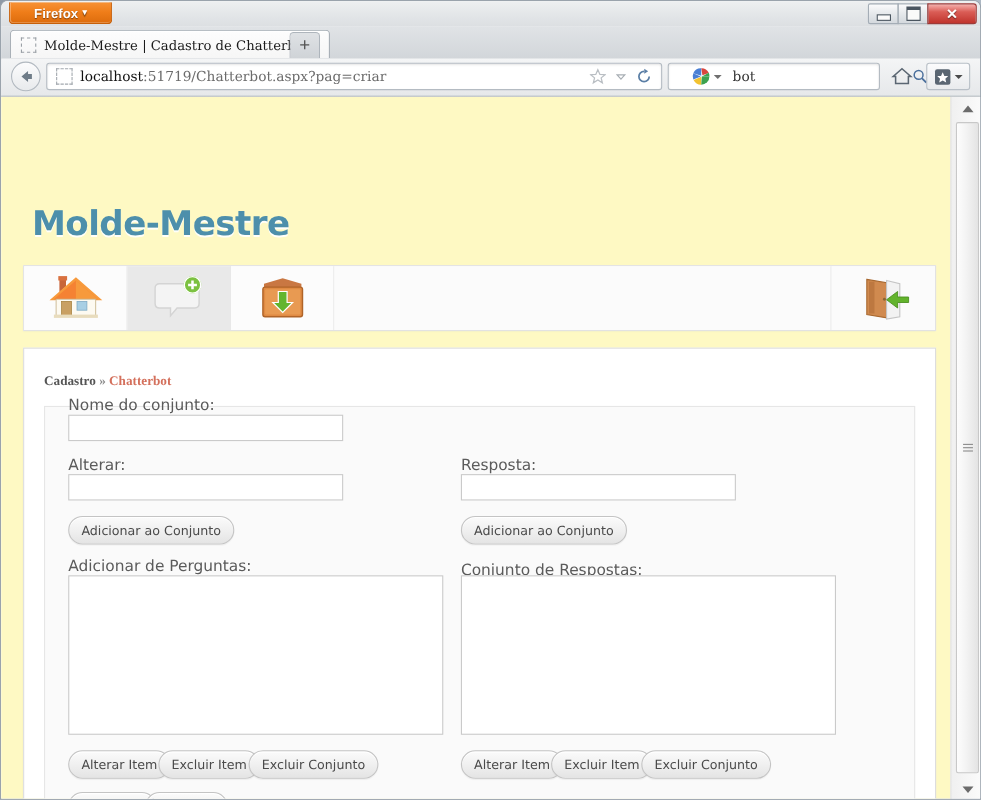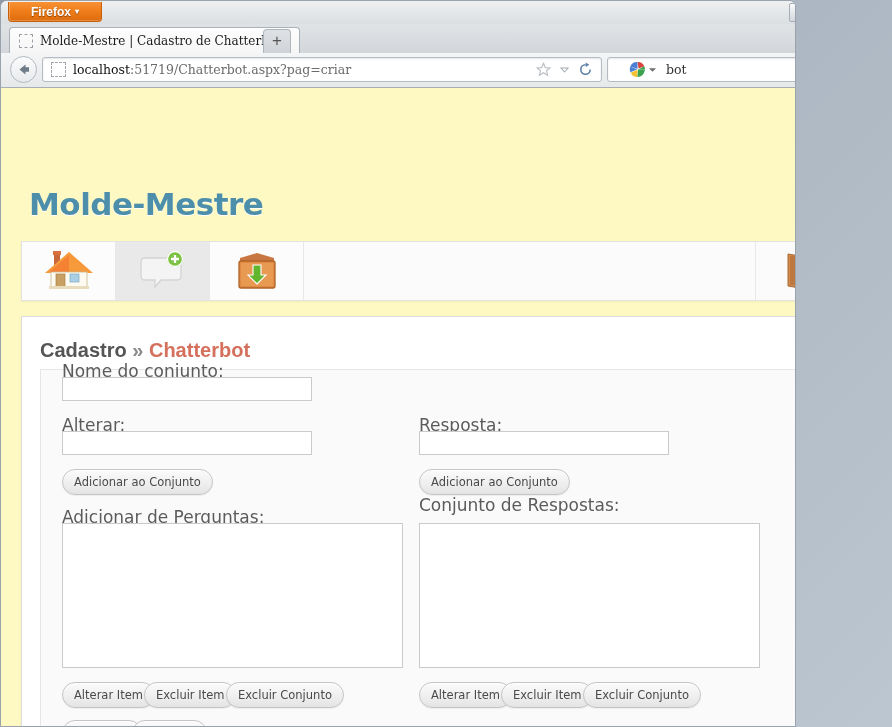"Firefox ▾" #frame { width: 796px -> 892px }
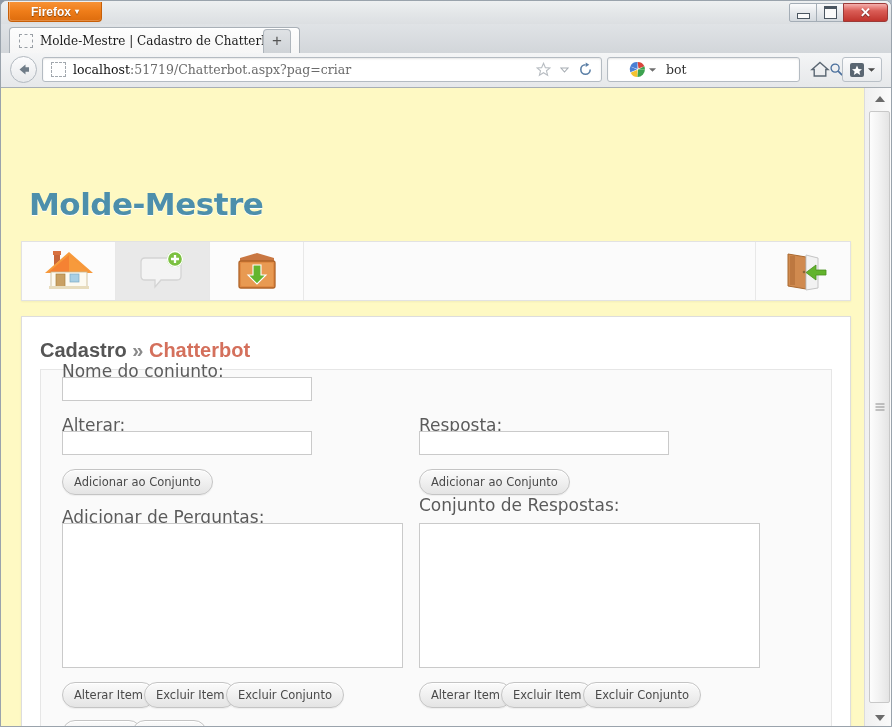"Cadastro » Chatterbot" #breadcrumb { font-family: Liberation Sans, sans-serif -> Liberation Serif, serif; font-size: 20px -> 12px }
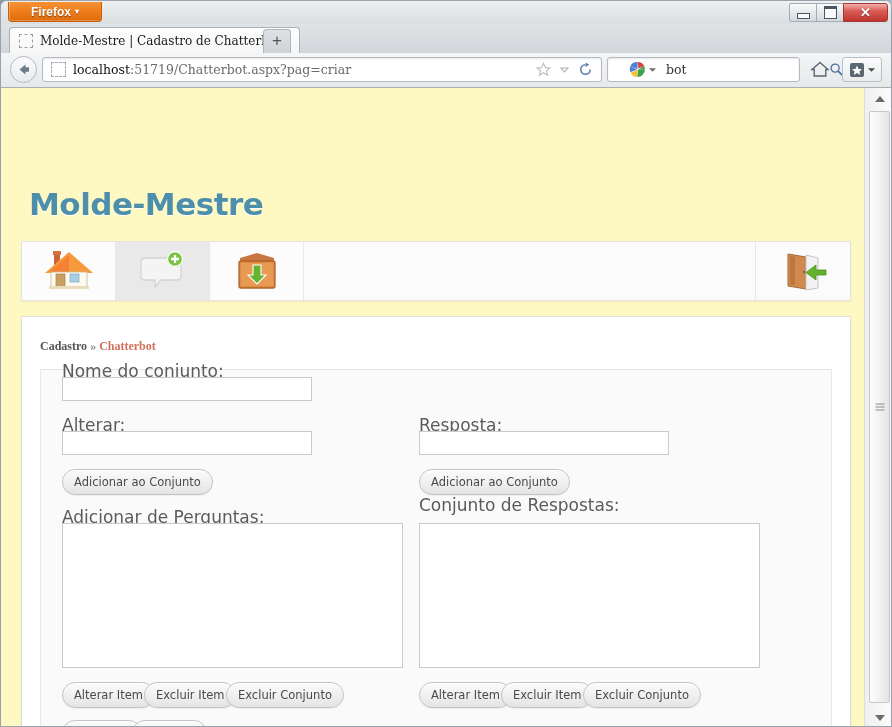"Nome do conjunto:" .fieldlabel { font-size: 17px -> 14px }
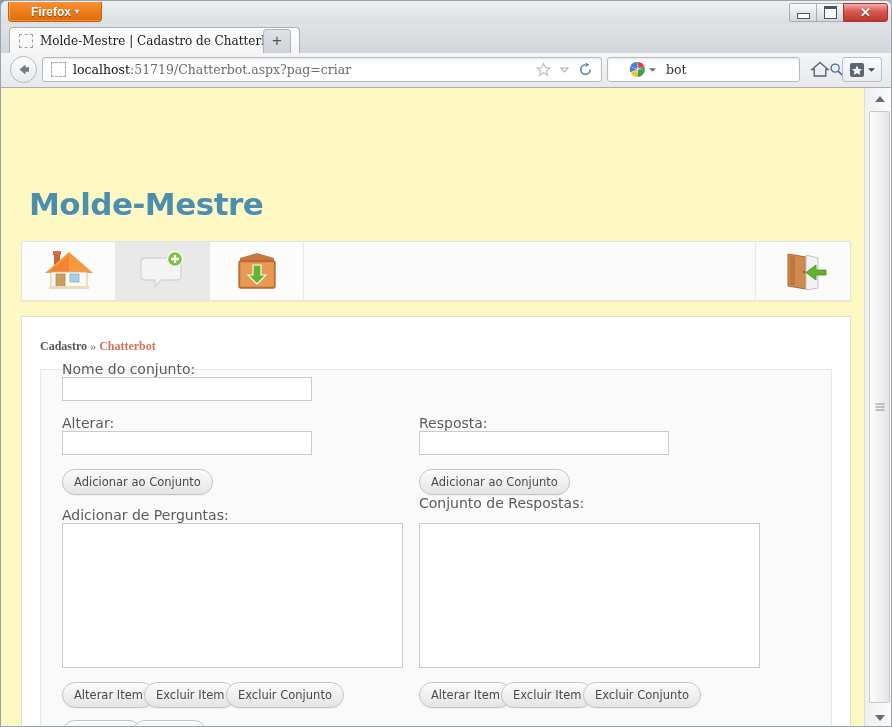"Conjunto de Respostas:" #lbl-cresp { top: 178px -> 194px }
